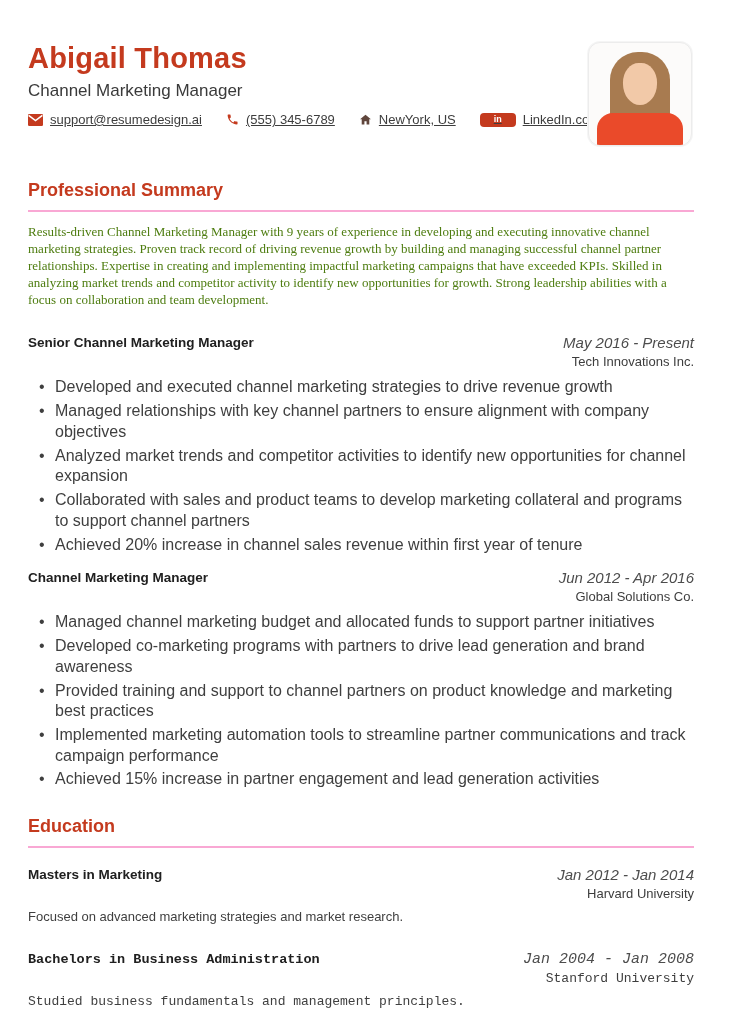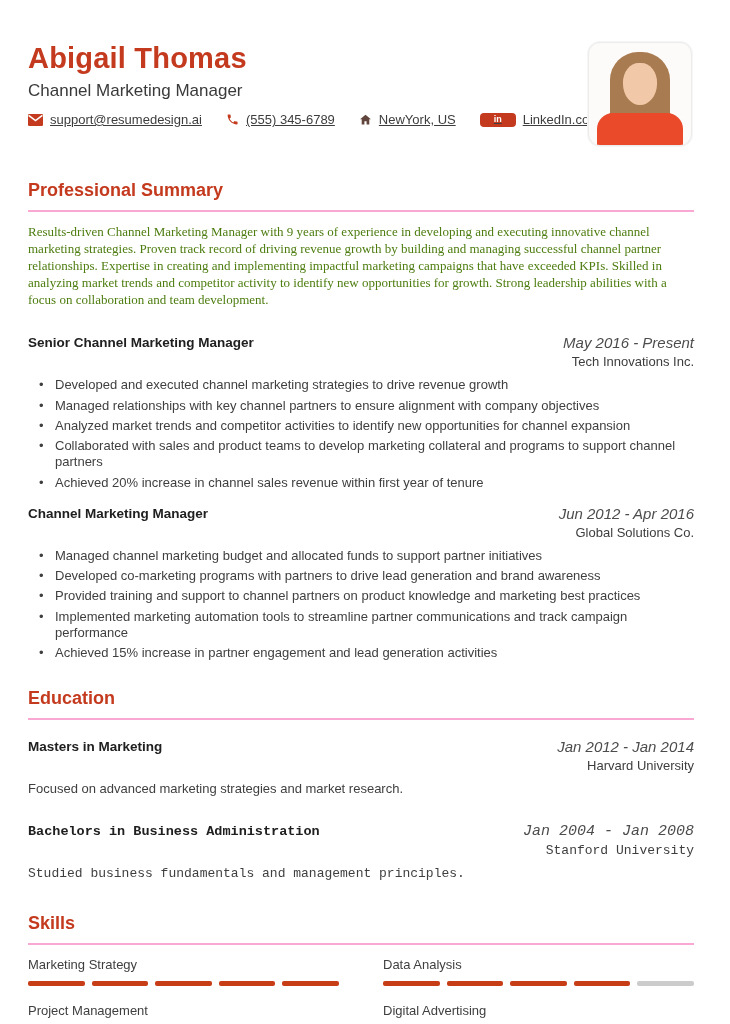"Developed and executed channel marketing" .bullets li { font-size: 13px -> 16px }
